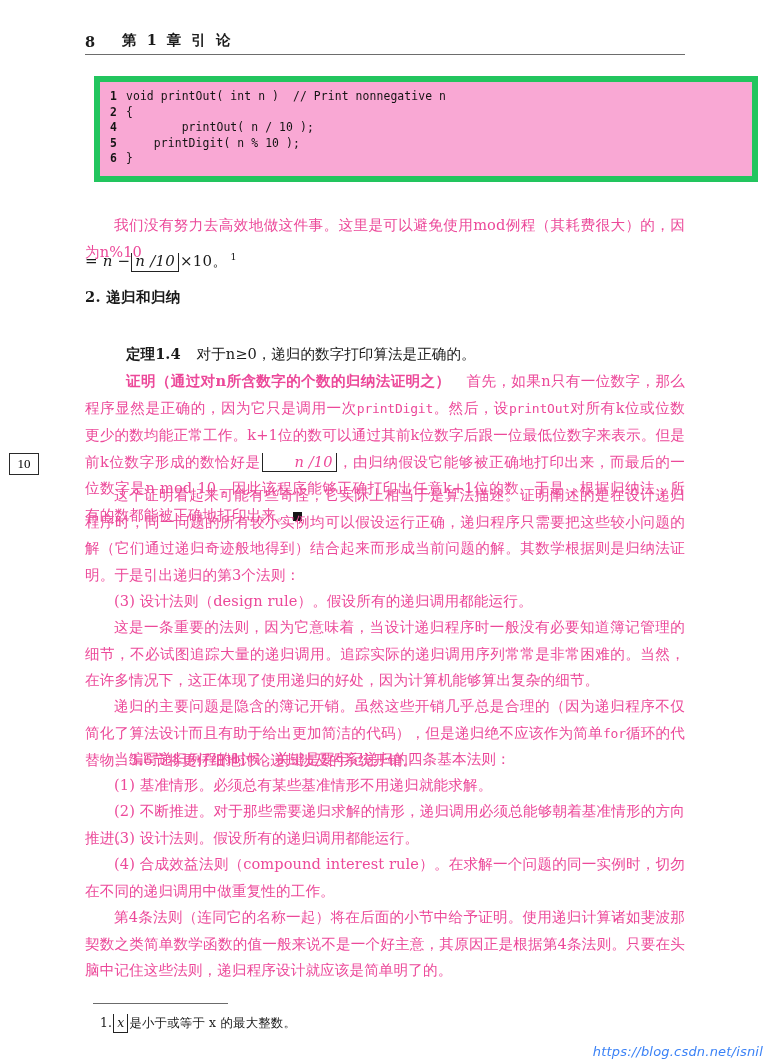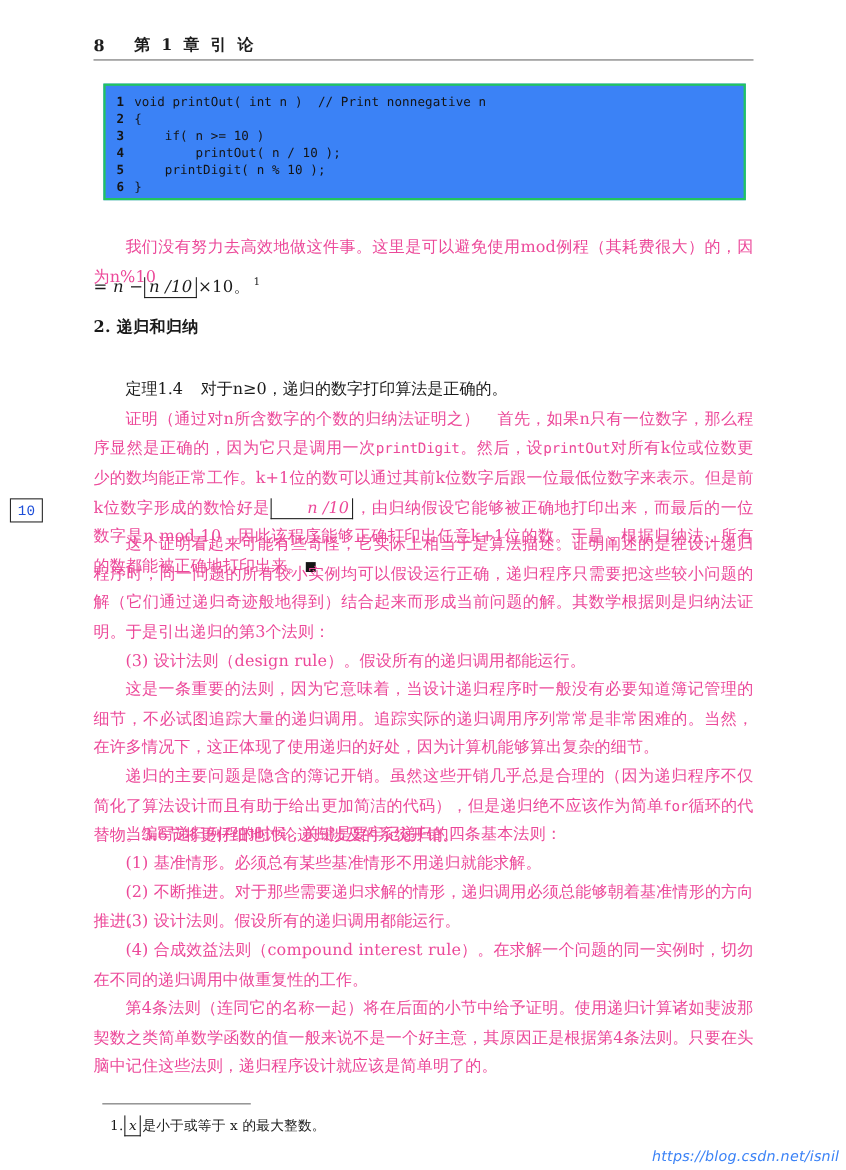"1 void printOut( int n" .codebox { background: #3b82f6 -> #f9a8d4; border: 2px solid #22c55e -> 6px solid #22c55e; width: 584px -> 664px }
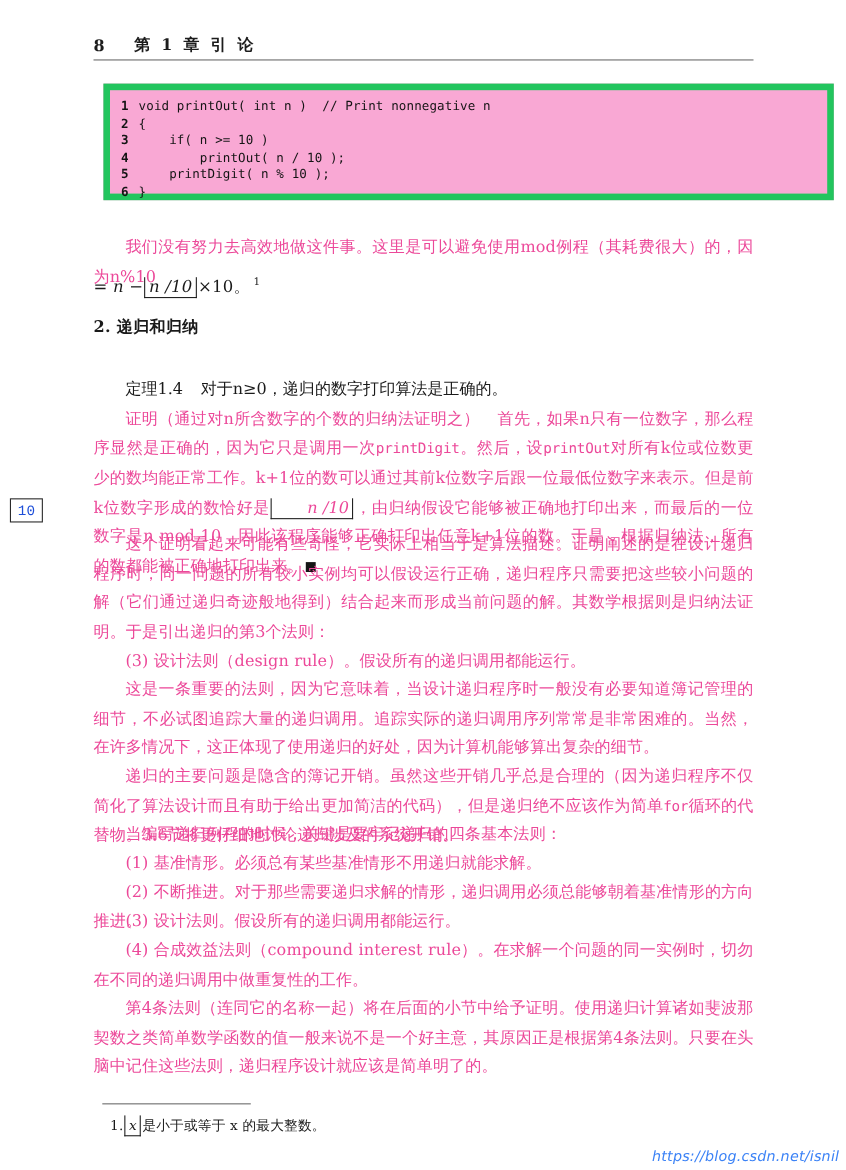"3 if( n >= 10" div.code-line { html: <div><span>3</span><span> if( n &gt;= 10 )</span></div> -> none }
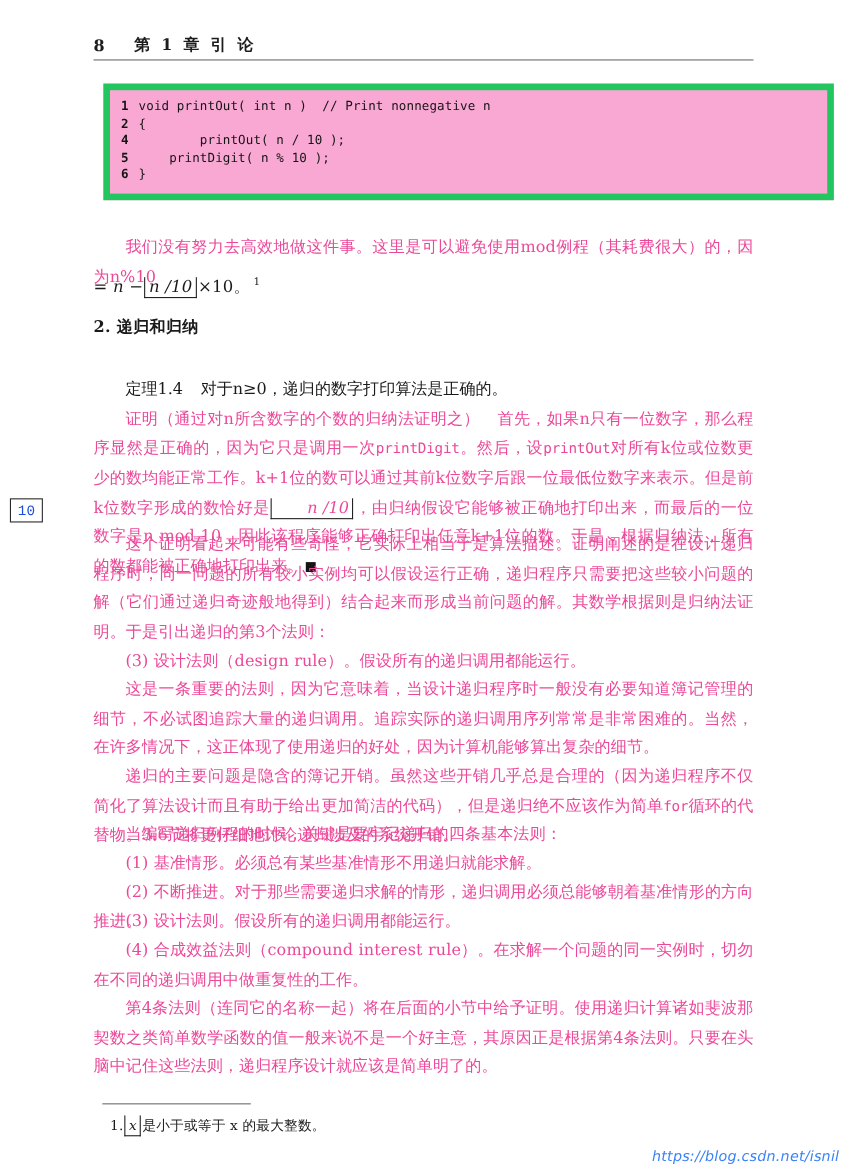"定理1.4" .bold { font-weight: normal -> bold; margin-left: none -> 12px }
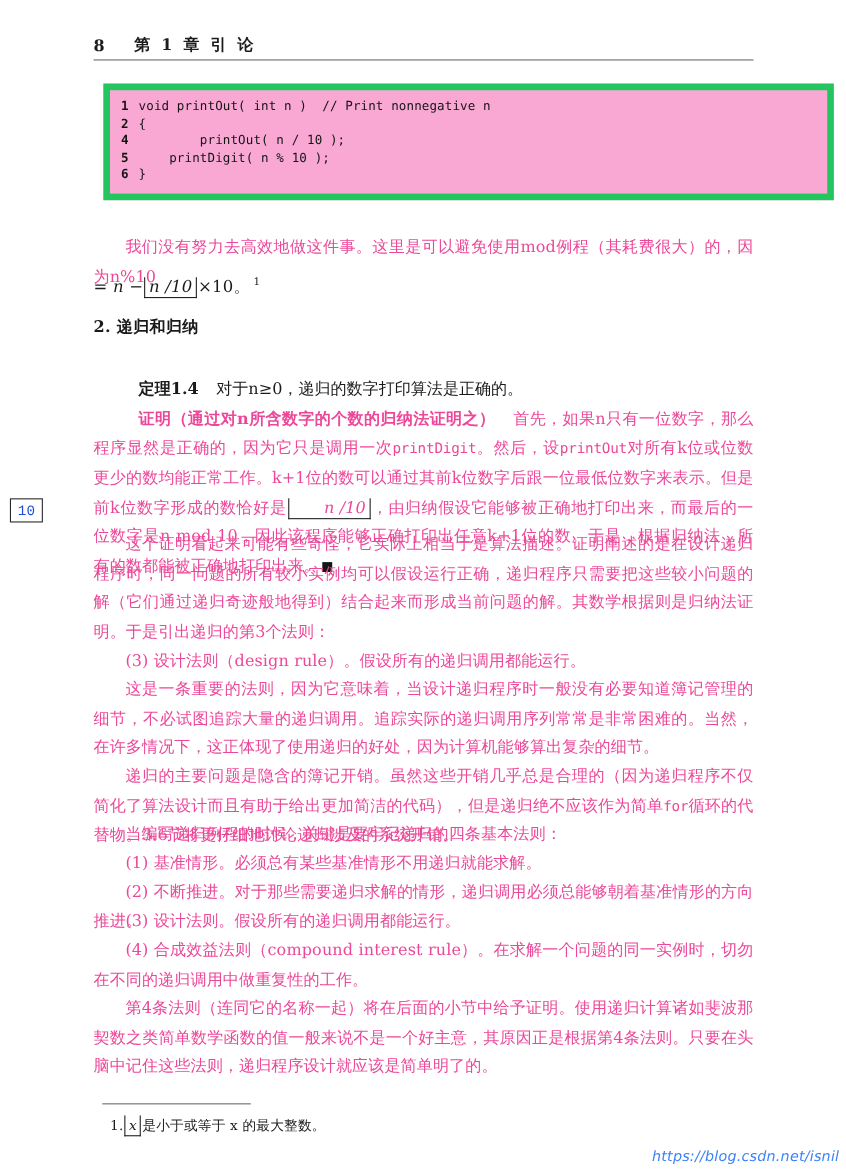"10" .marginbox { color: #1d4ed8 -> #000000; font-family: Liberation Mono, monospace -> Liberation Serif, serif }
